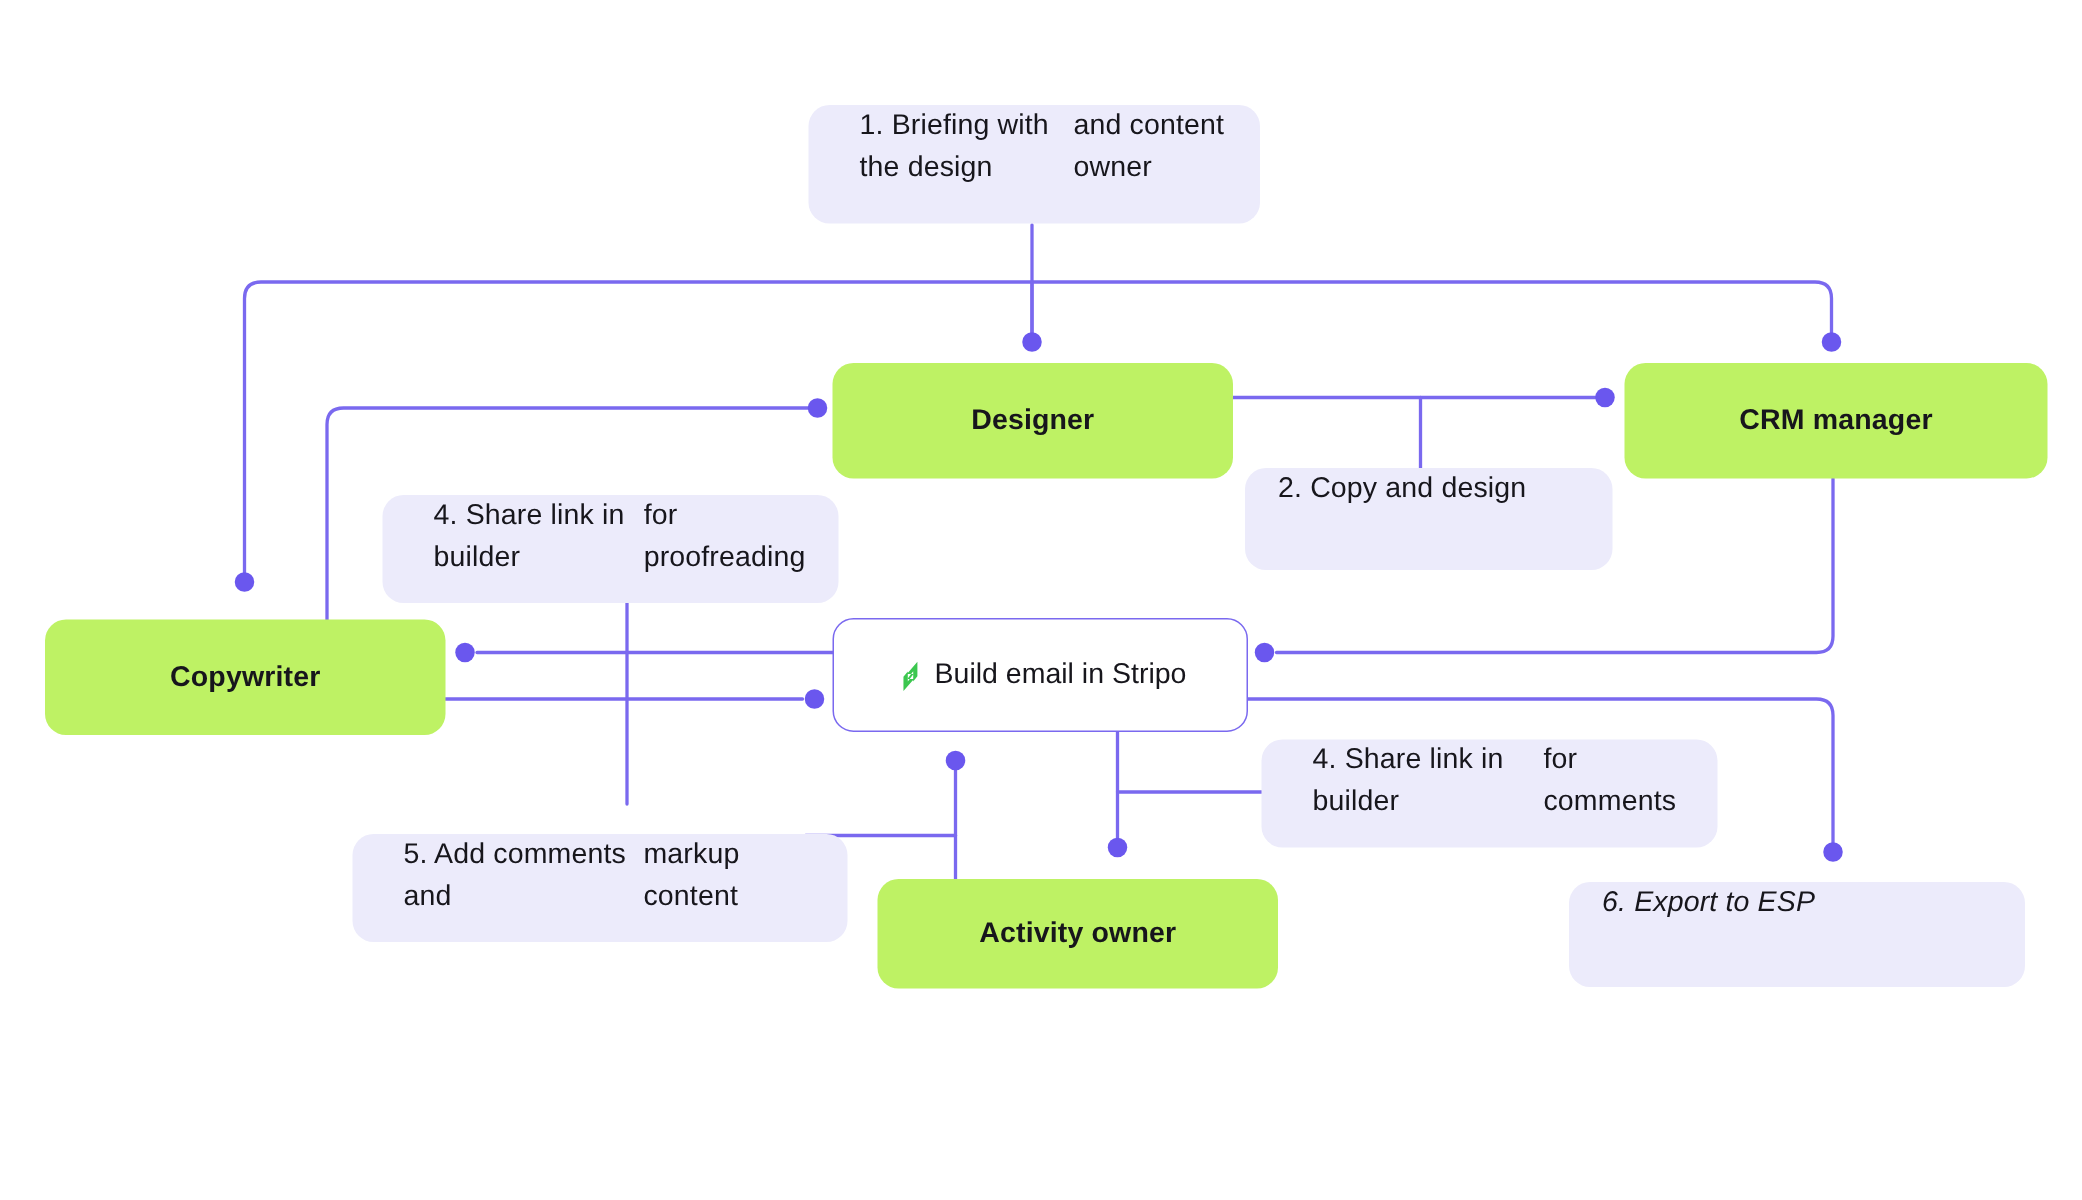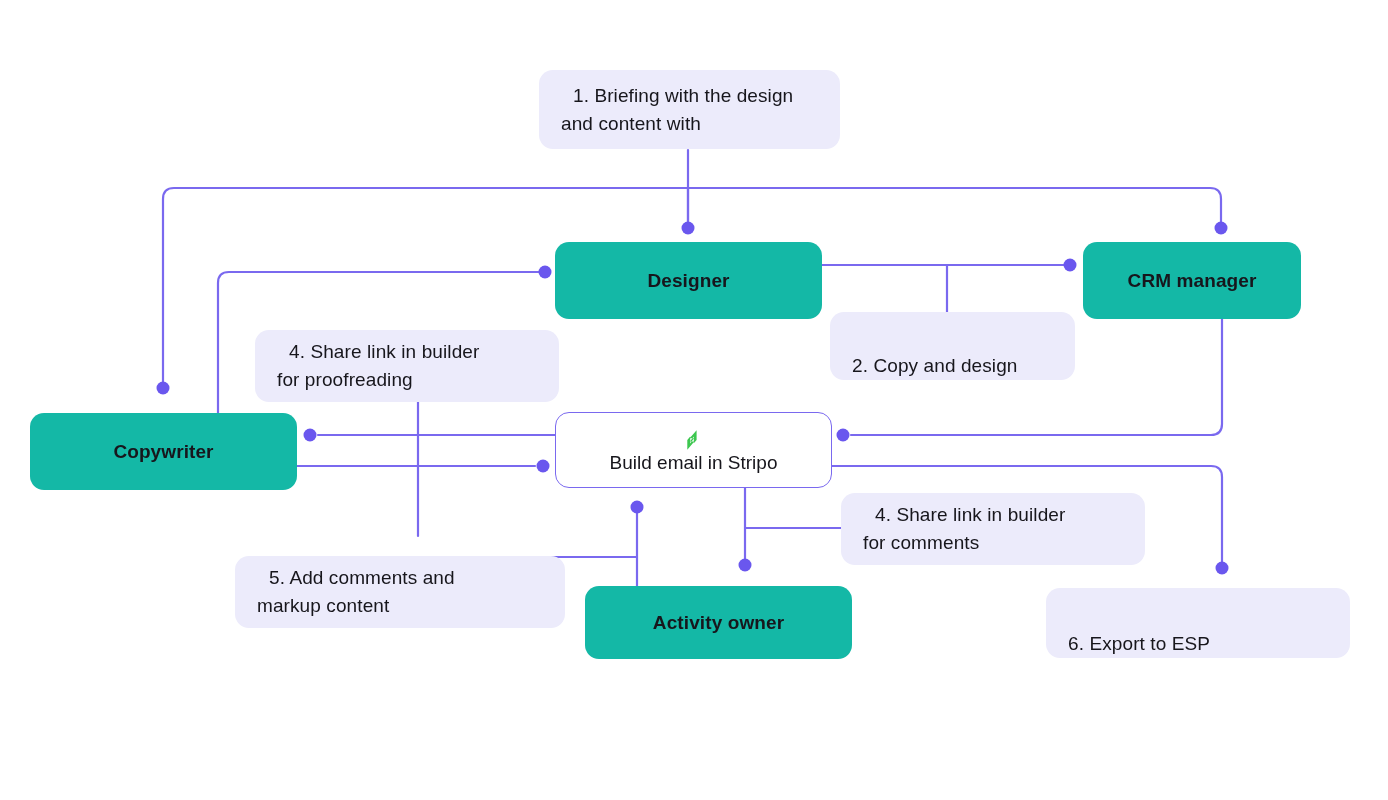"1. Briefing with the design" .node { flex-direction: column -> row }
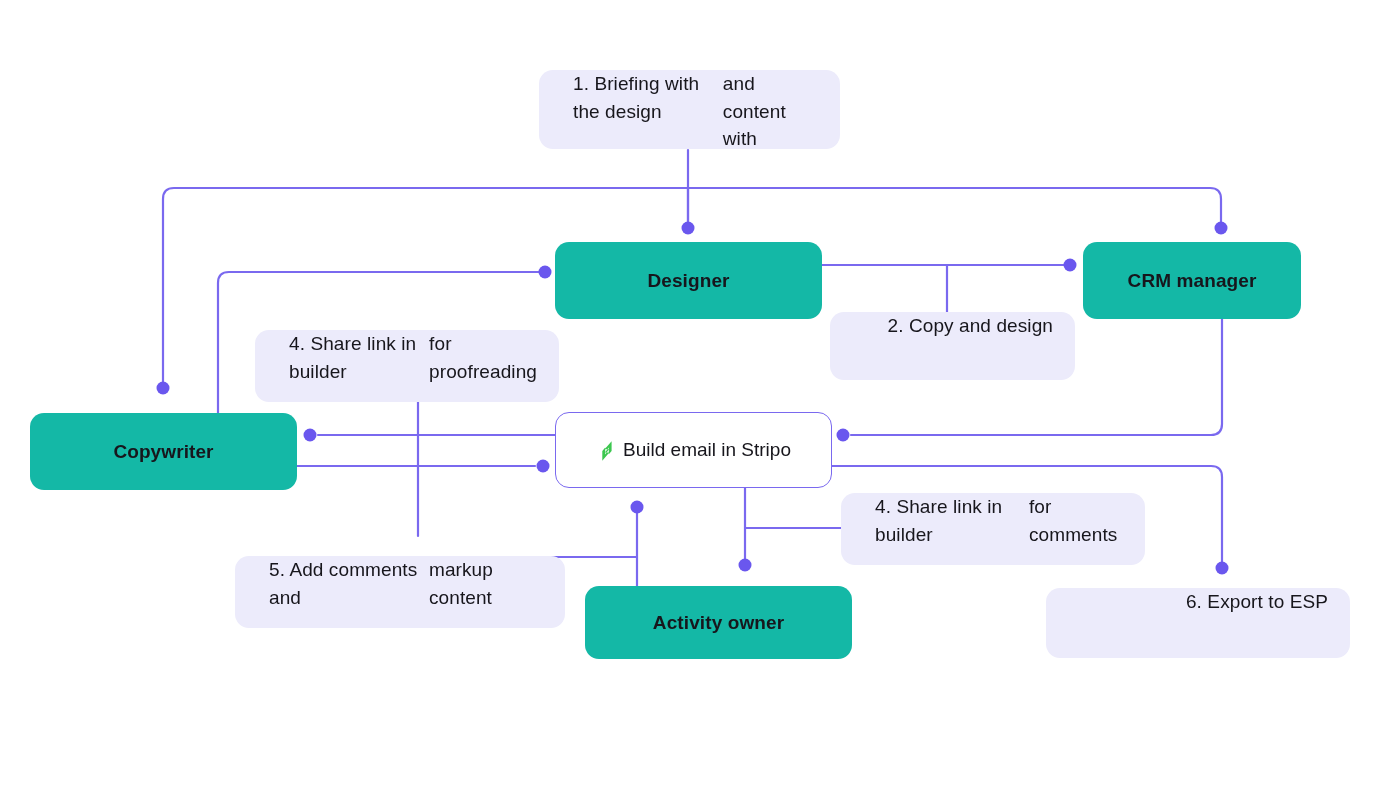"and content with" span.line2 { text: with -> owner }
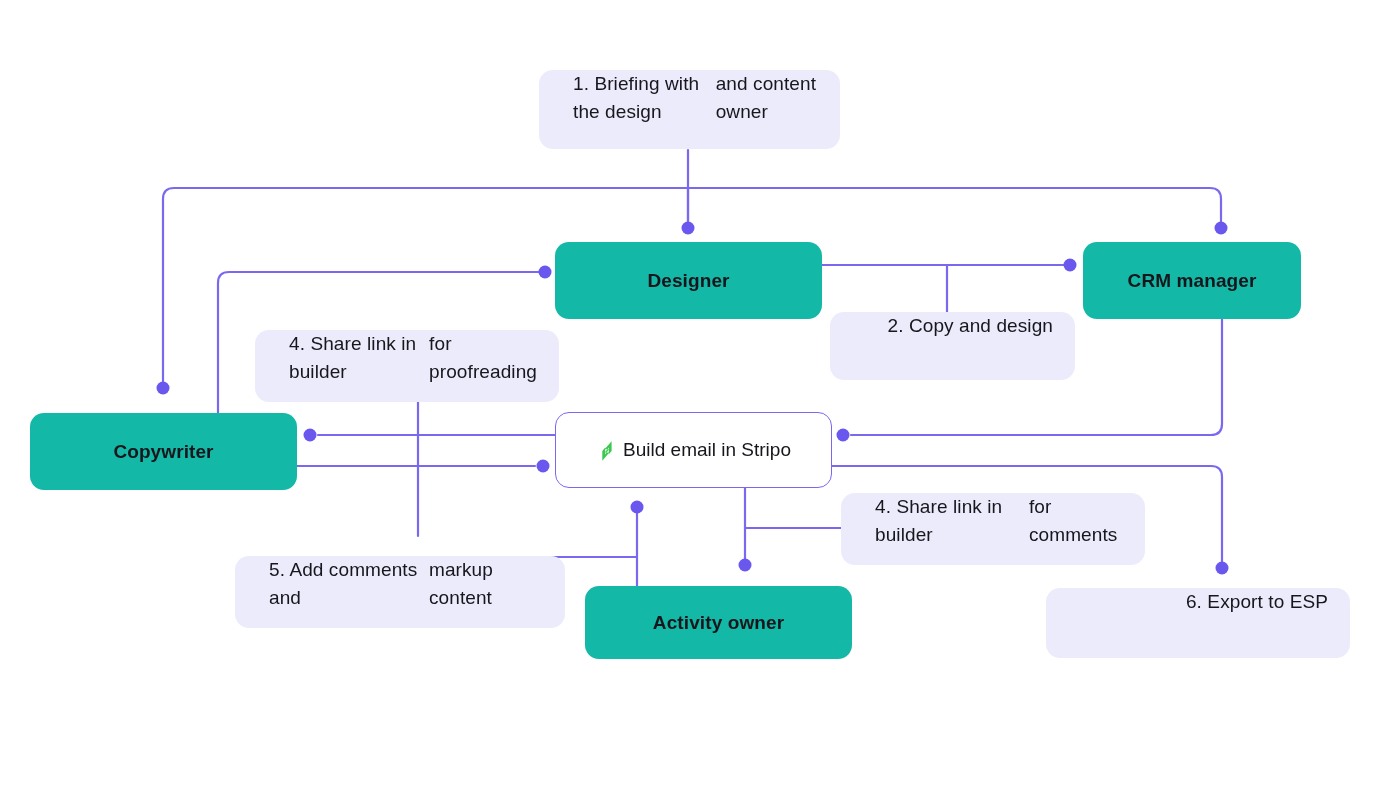"Designer" .node.role { background: #14b8a6 -> #bef264 }
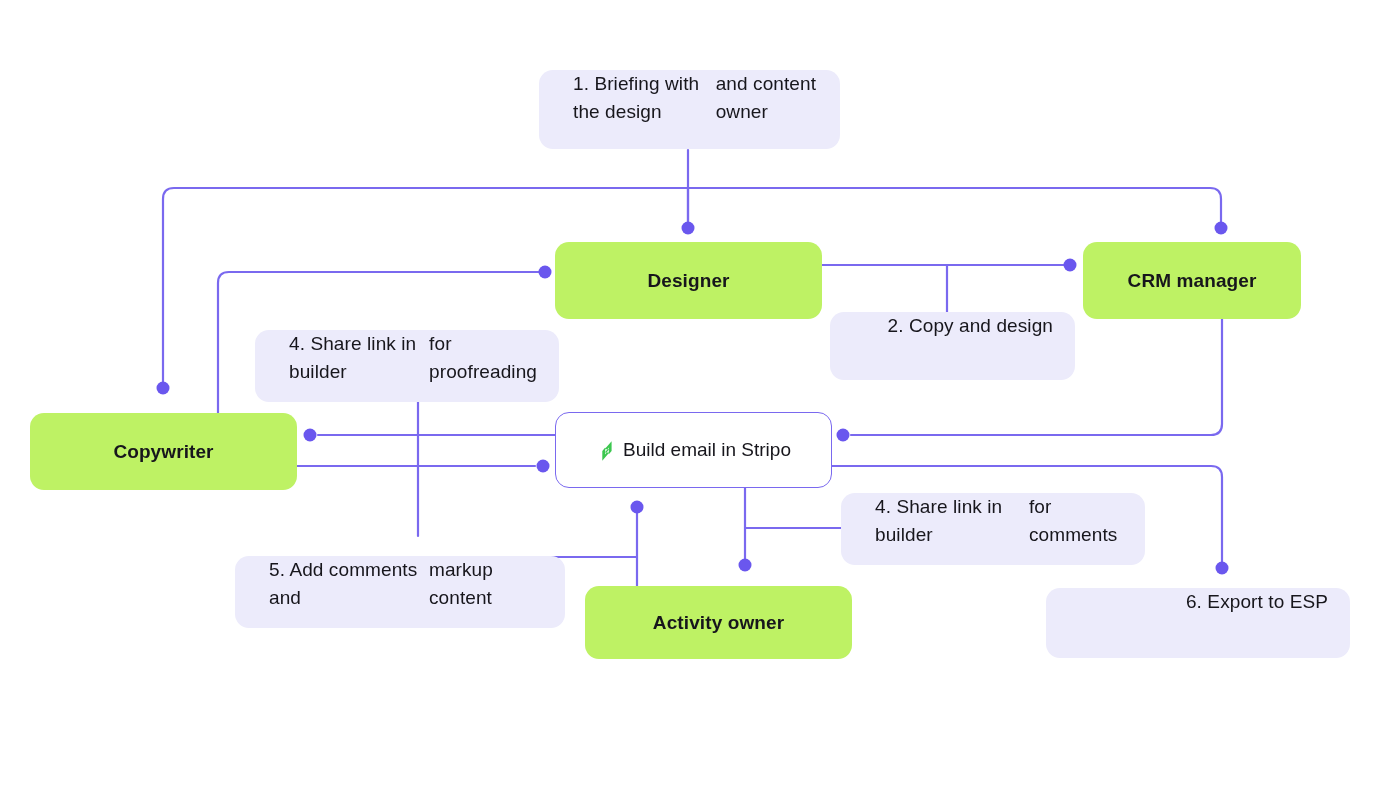"CRM manager" div.node { width: 218px -> 282px }
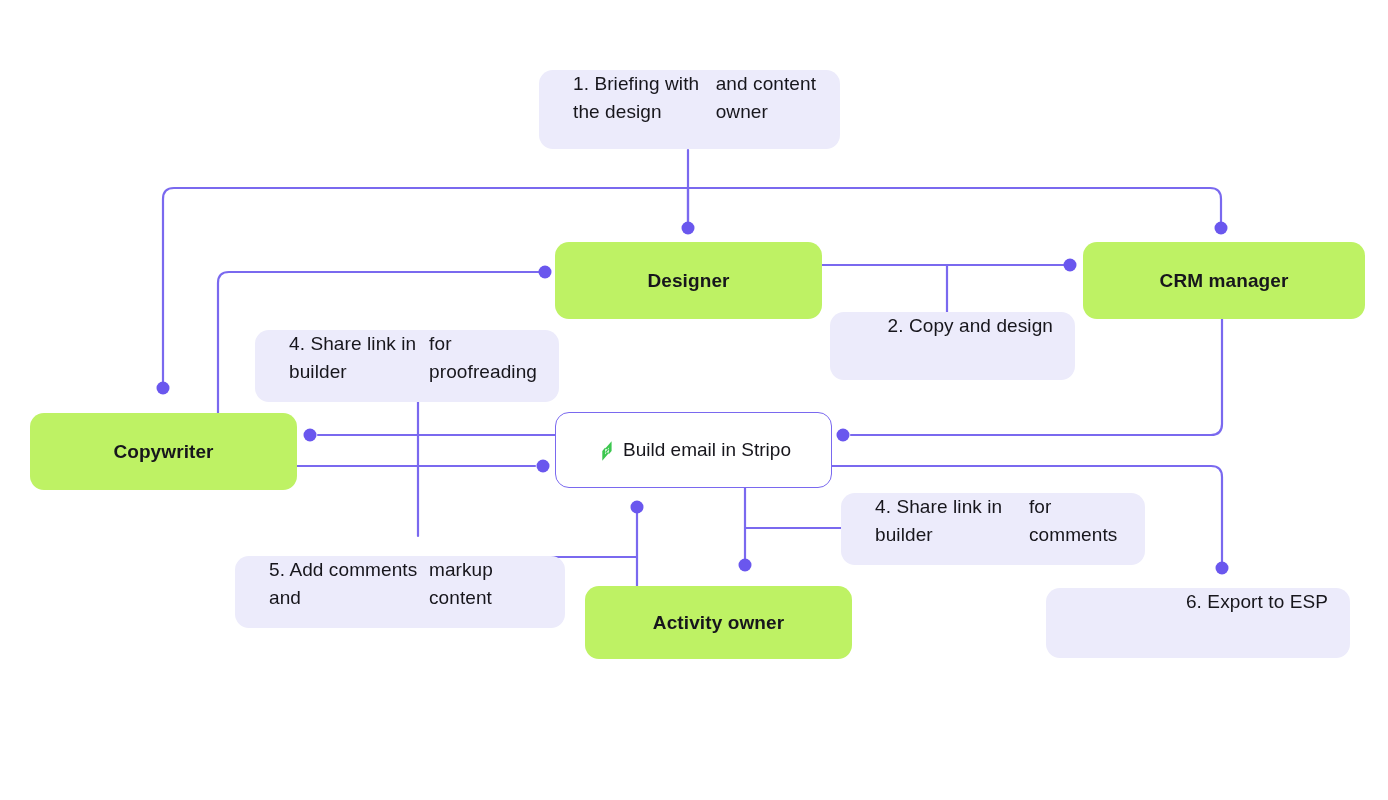"2. Copy and design" .node.step.single { justify-content: flex-end -> flex-start }
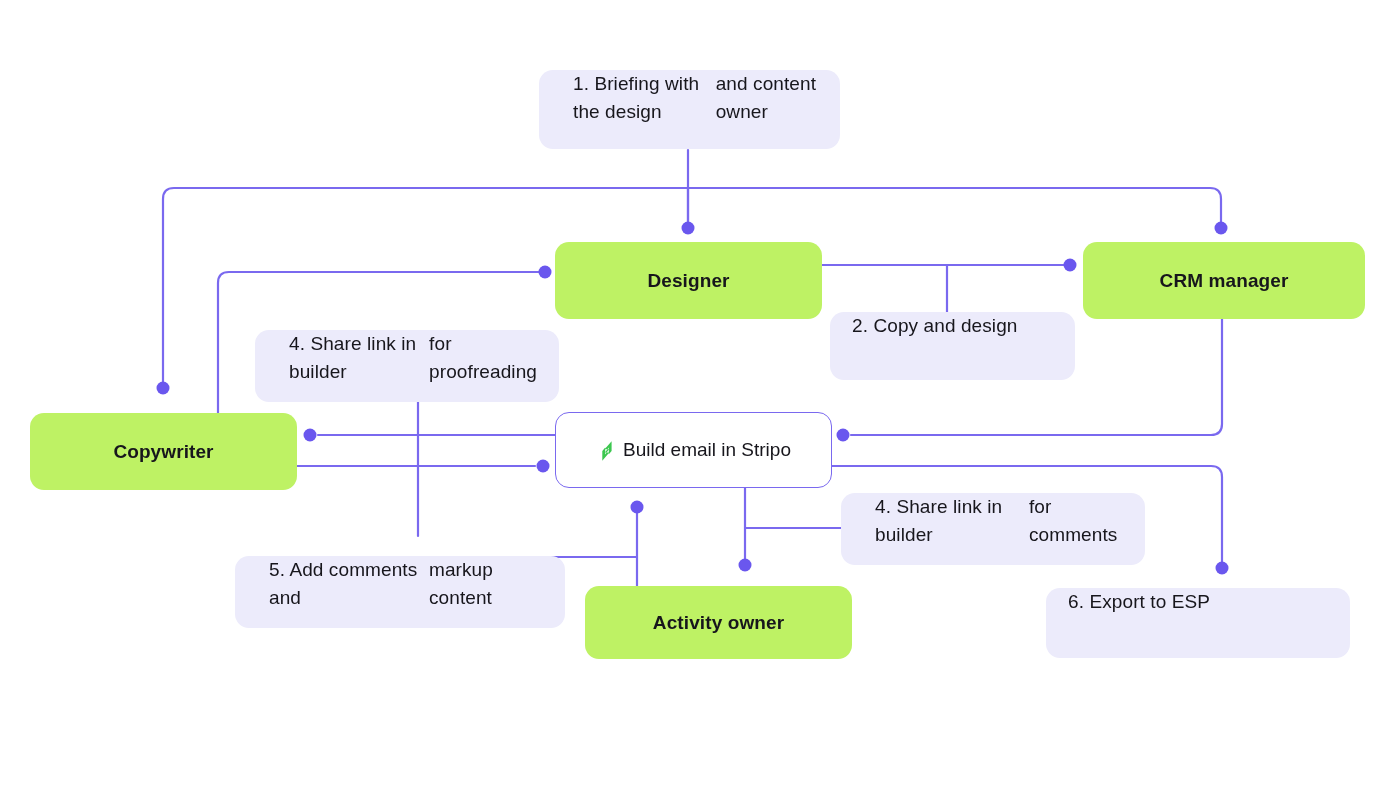"6. Export to ESP" div.node { font-style: none -> italic }
